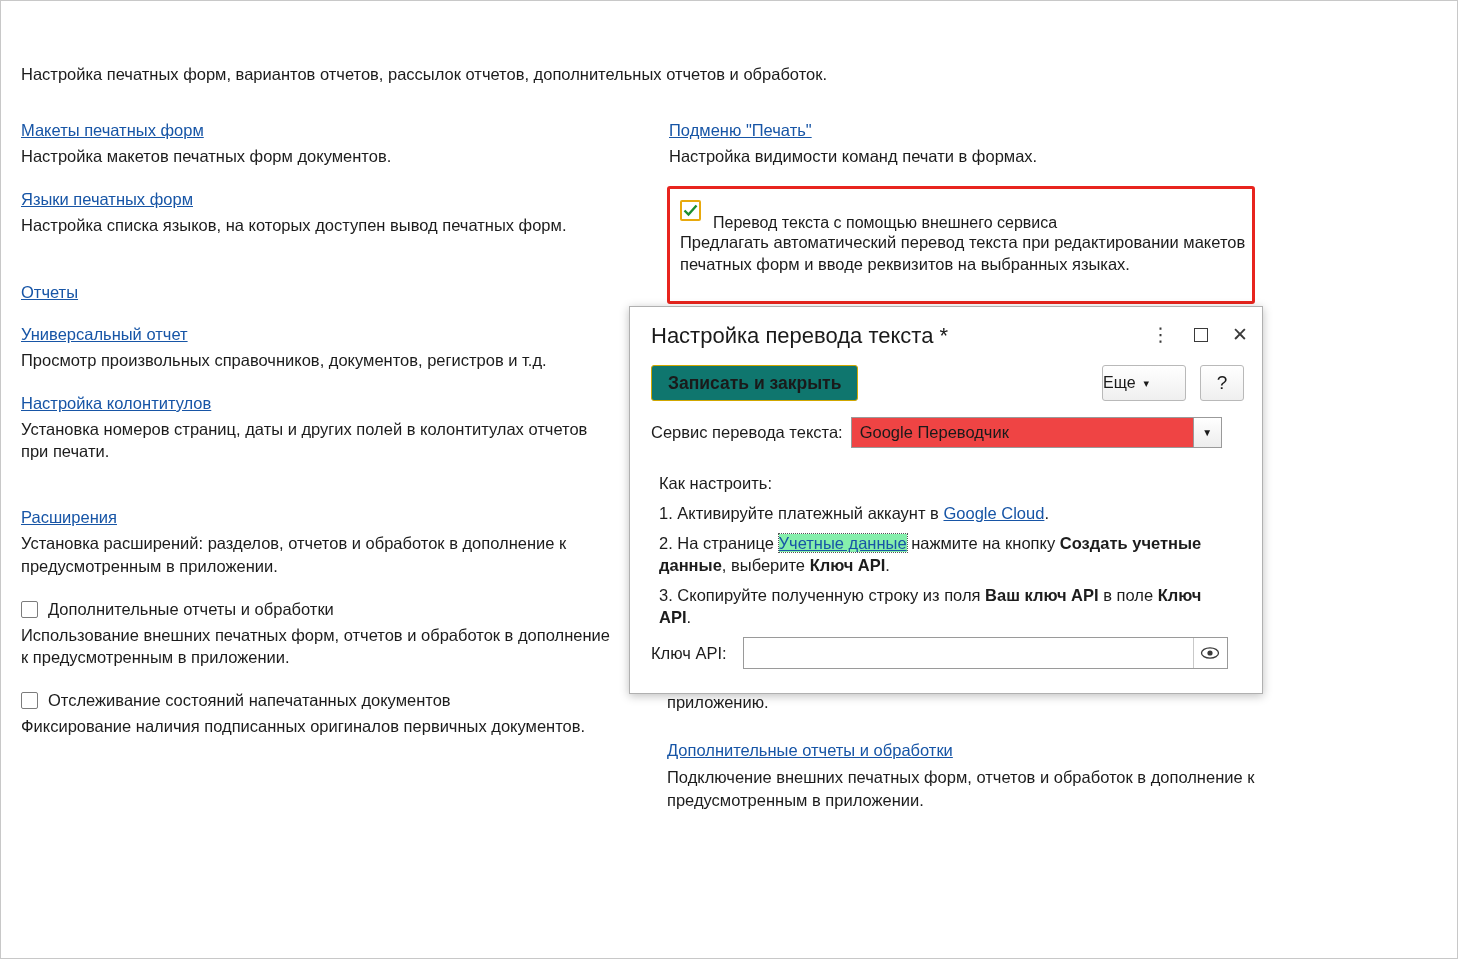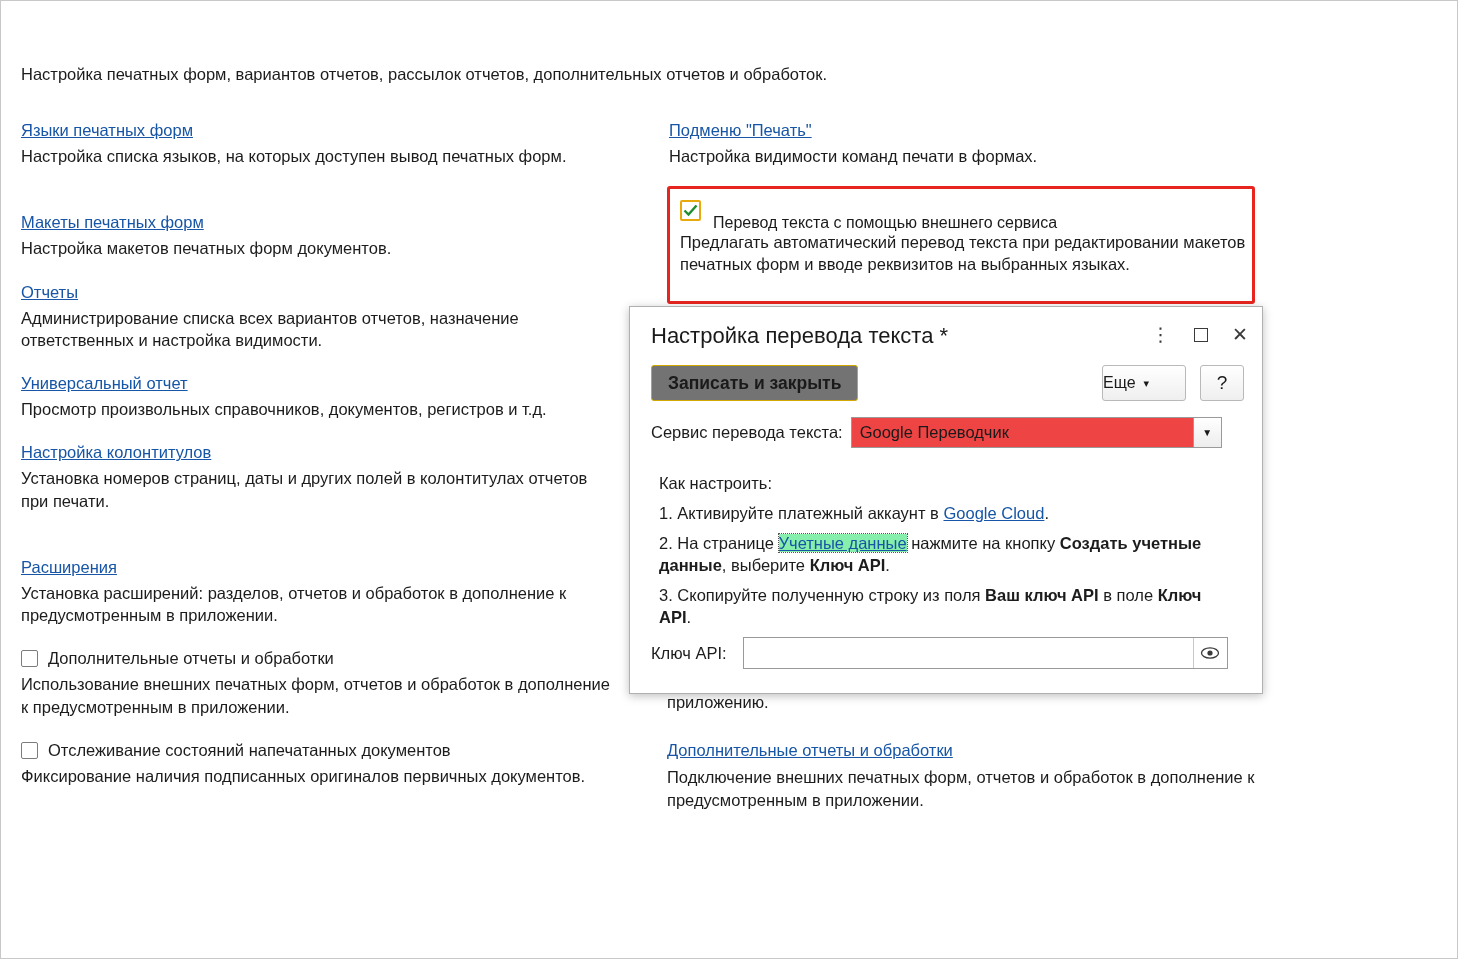"Языки печатных форм" div.block { order: before "Макеты печатных форм" -> after "Макеты печатных форм" }
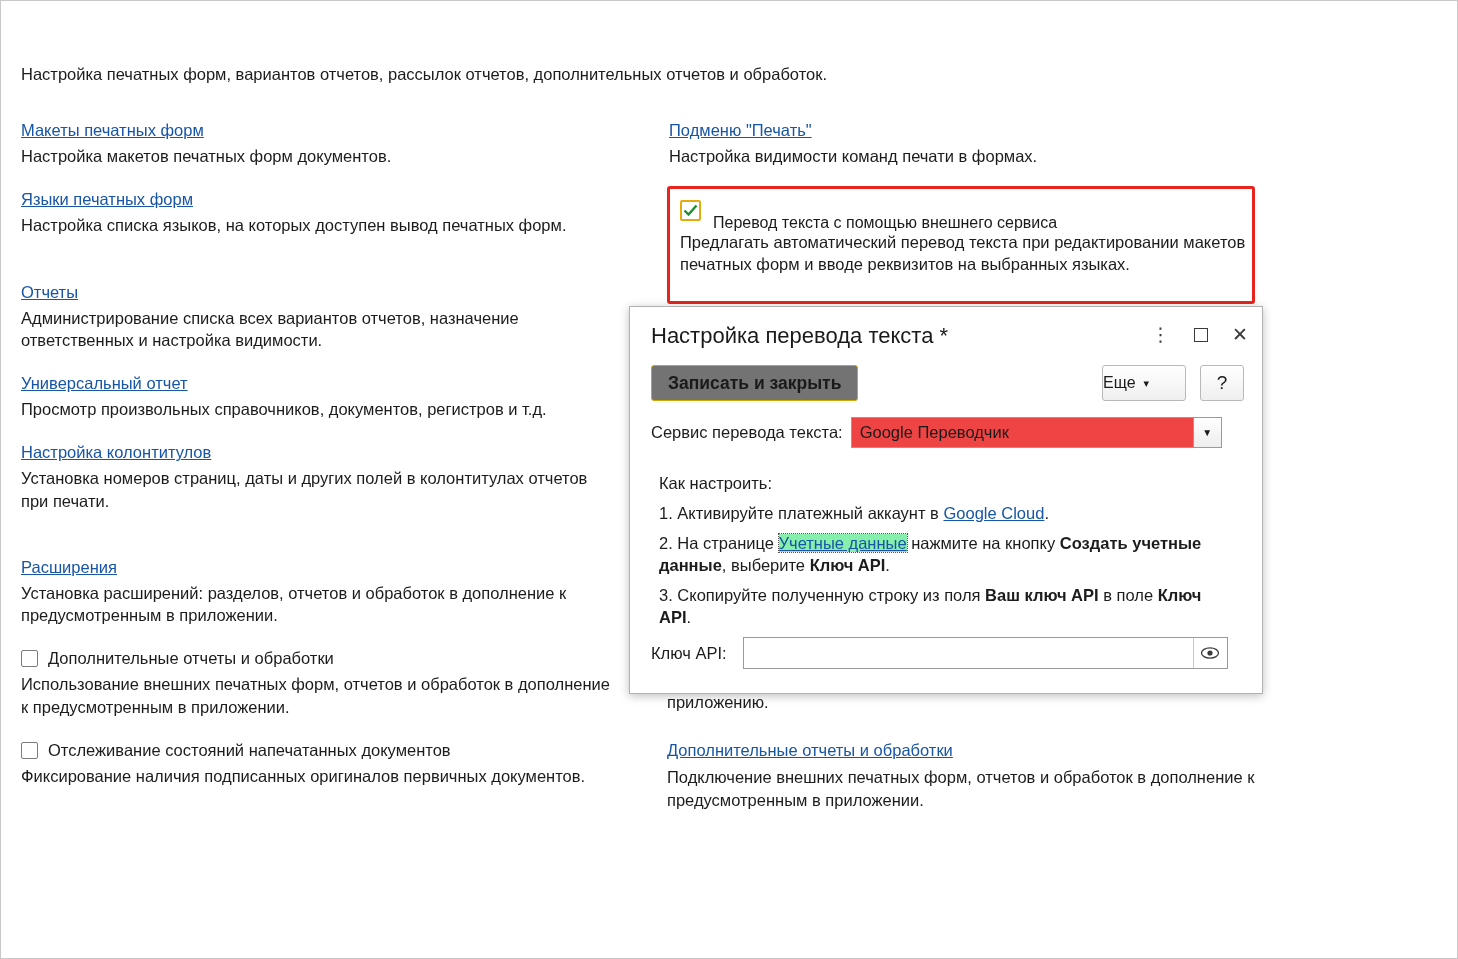"Администрирование списка всех вариантов" p.desc { html: <p>Администрирование списка всех вариантов отчетов, назначение ответственных и настройка видимости.</p> -> none }
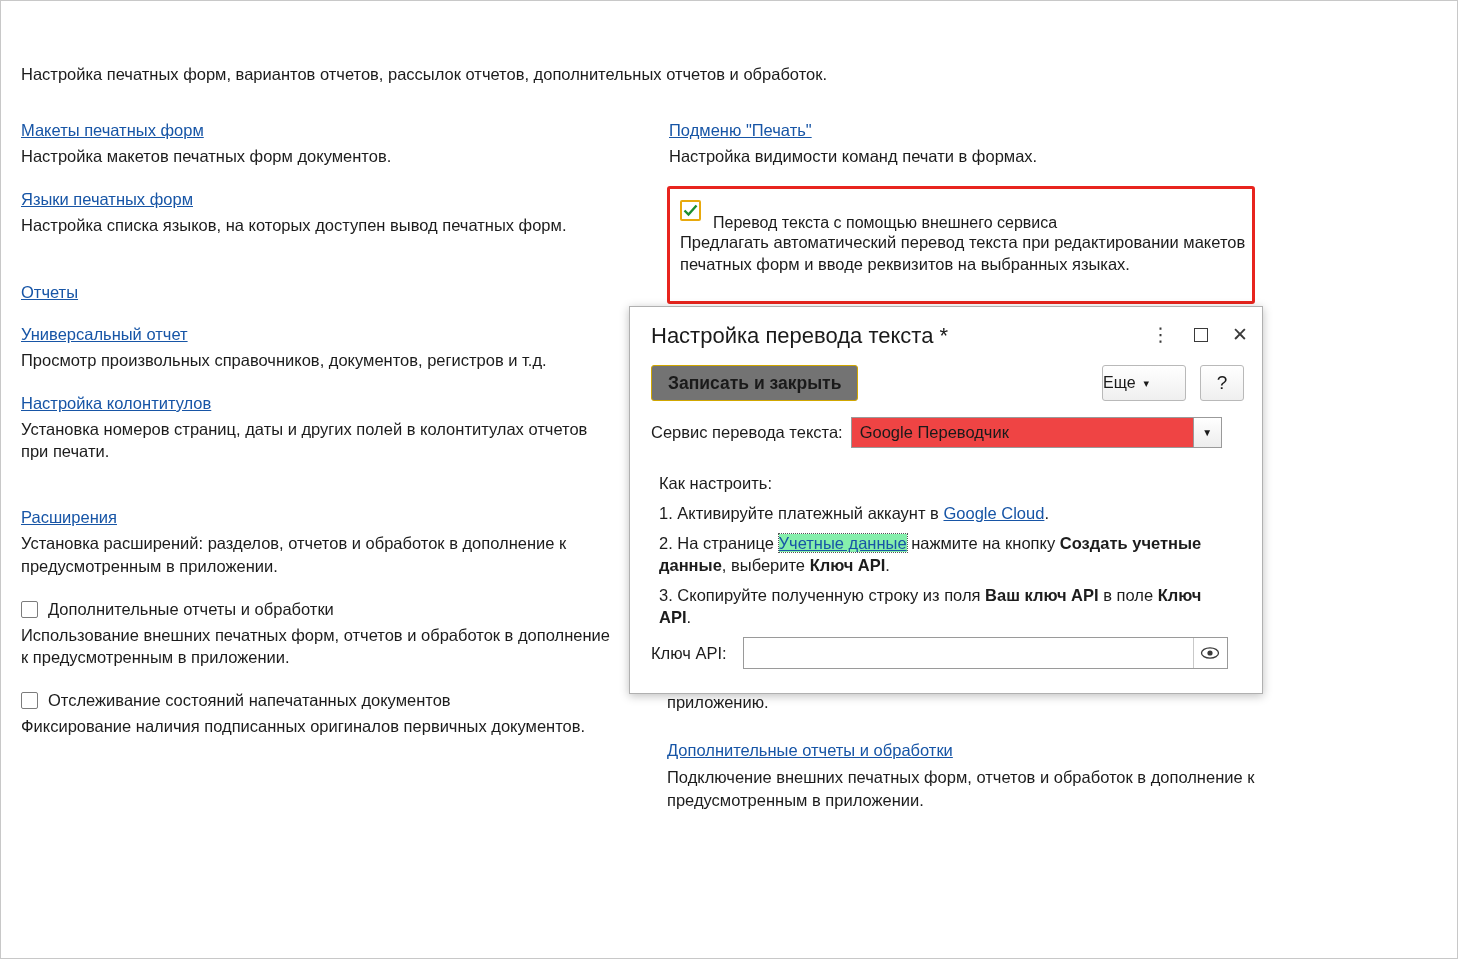"Записать и закрыть" .dlg-save { background: #737373 -> #0f766e }
